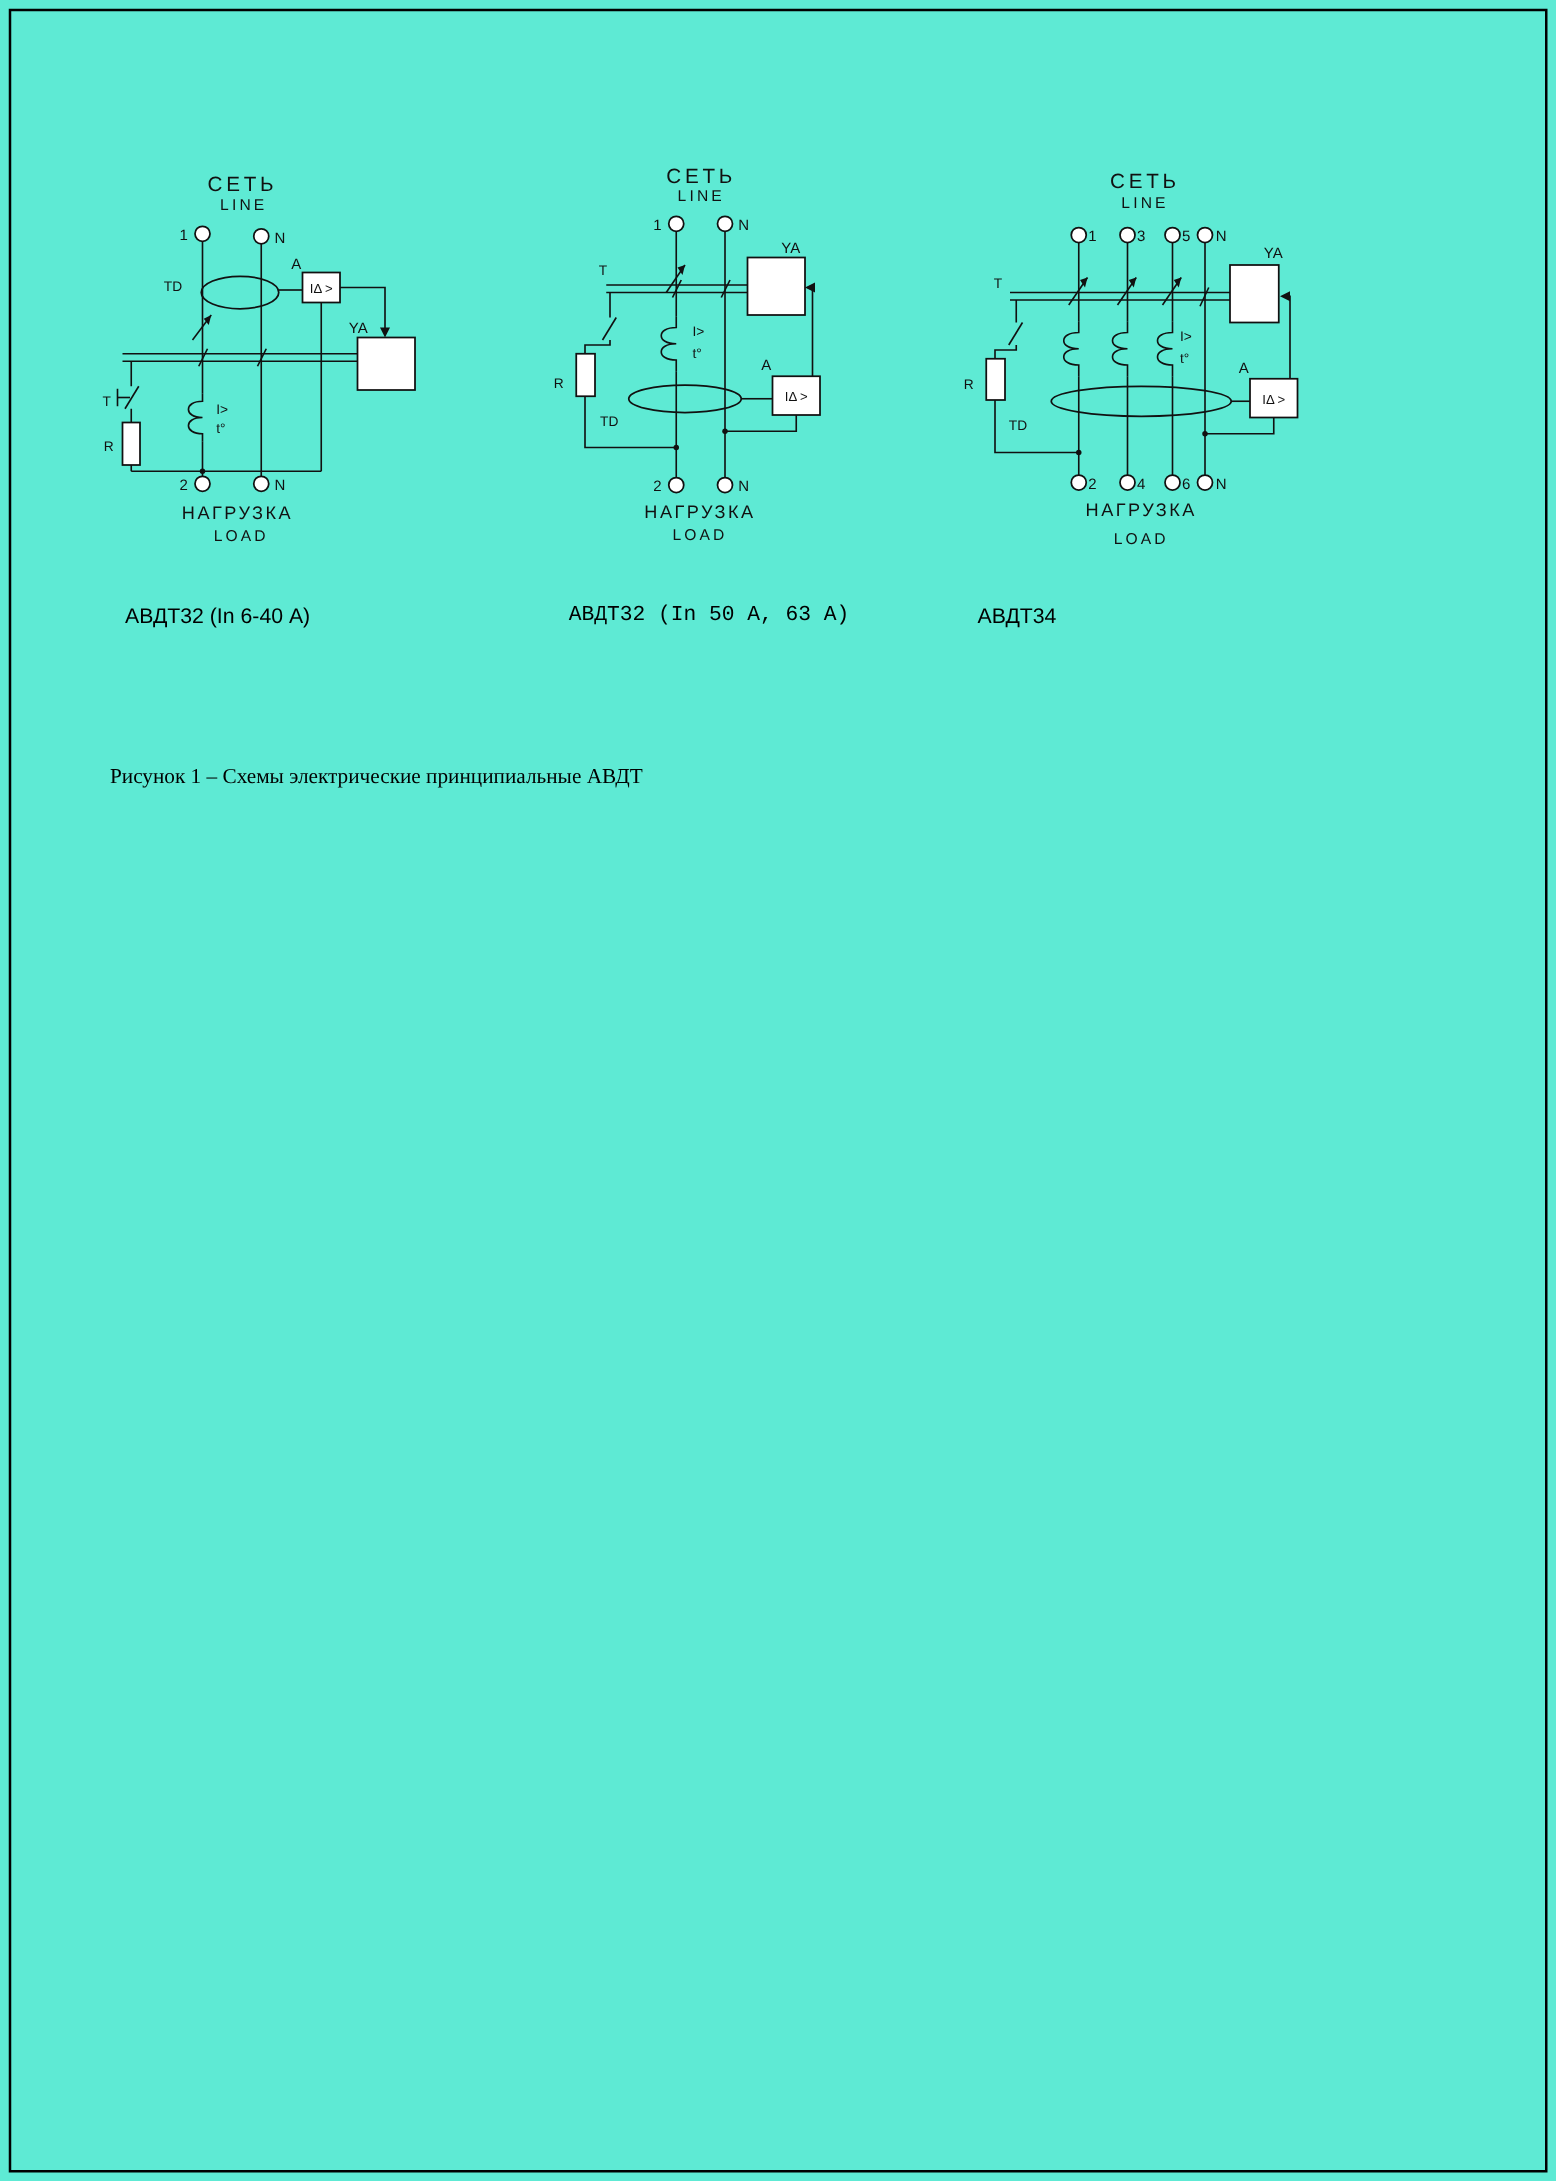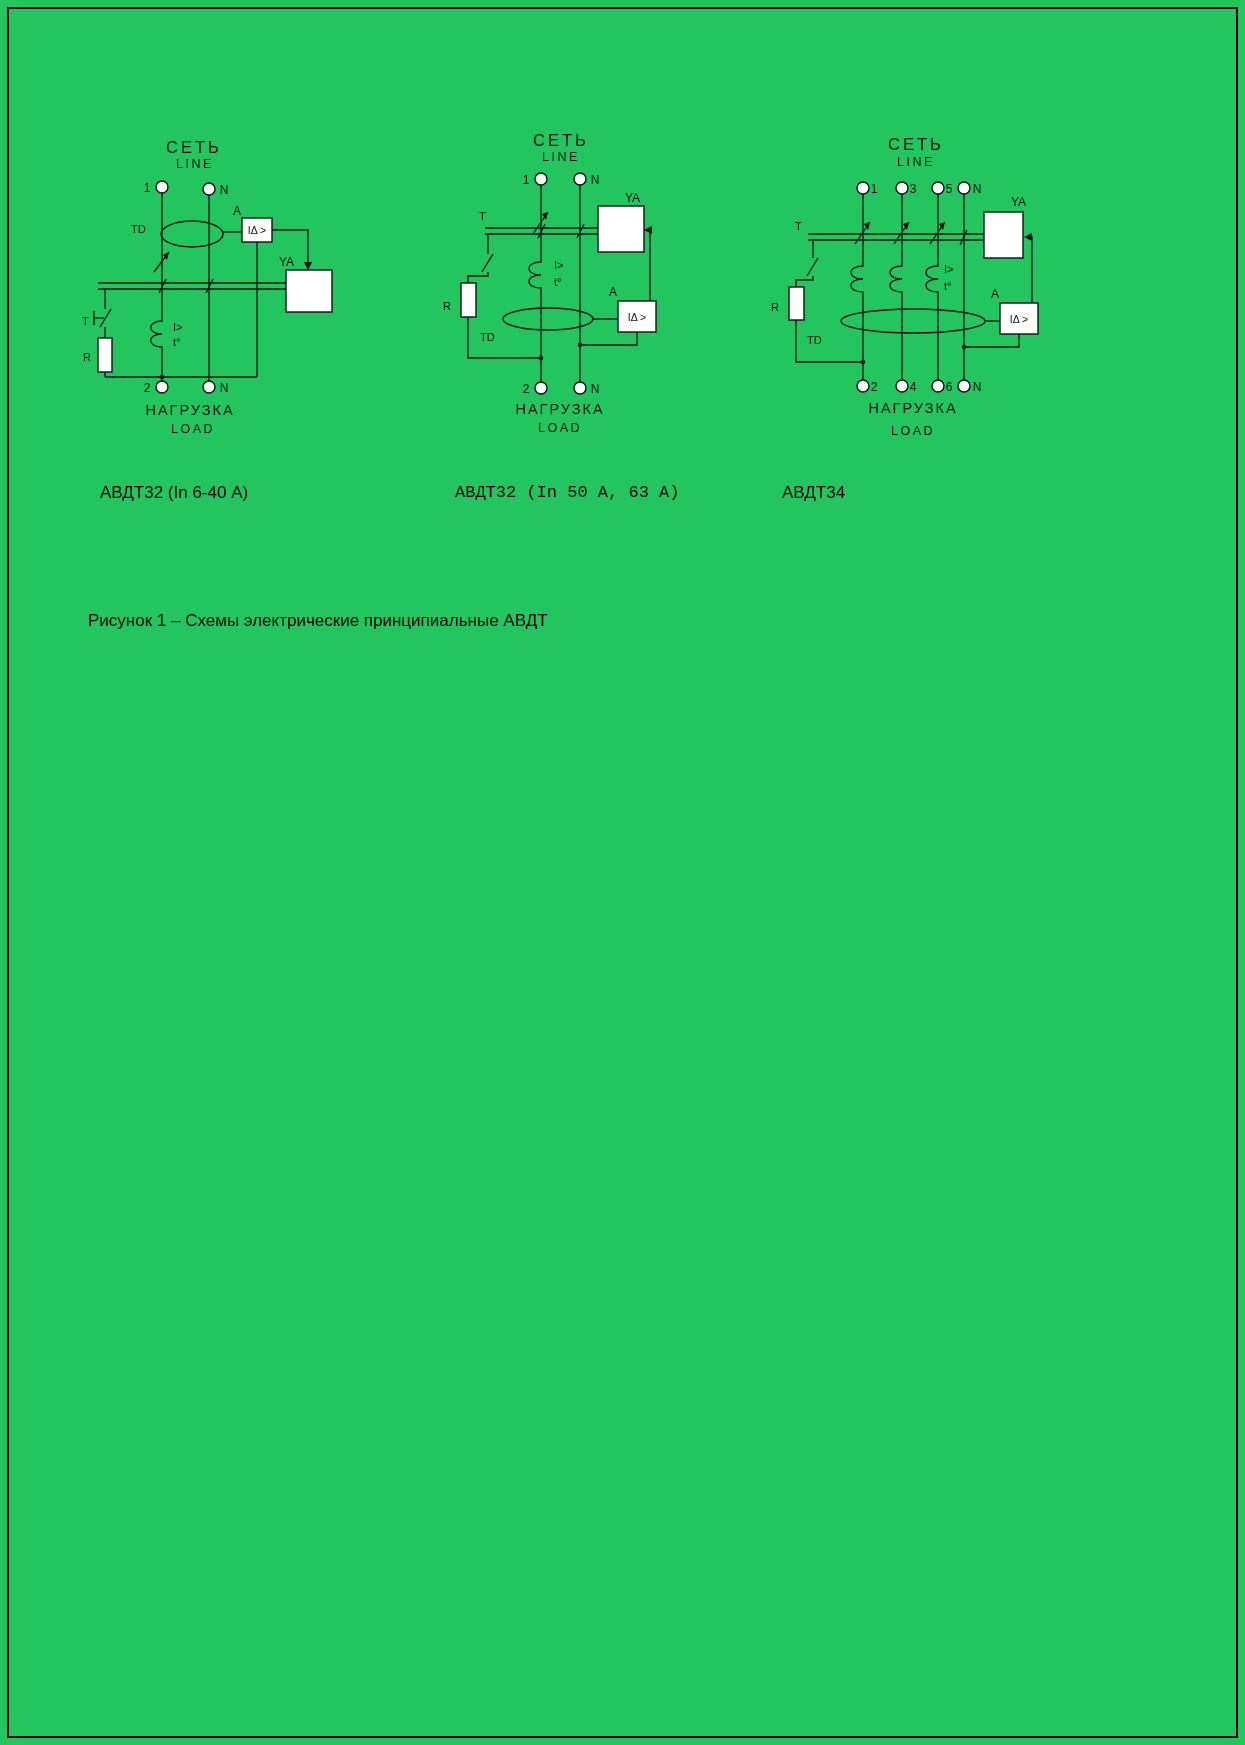"СЕТЬ" .page { background: #22c55e -> #5eead4 }
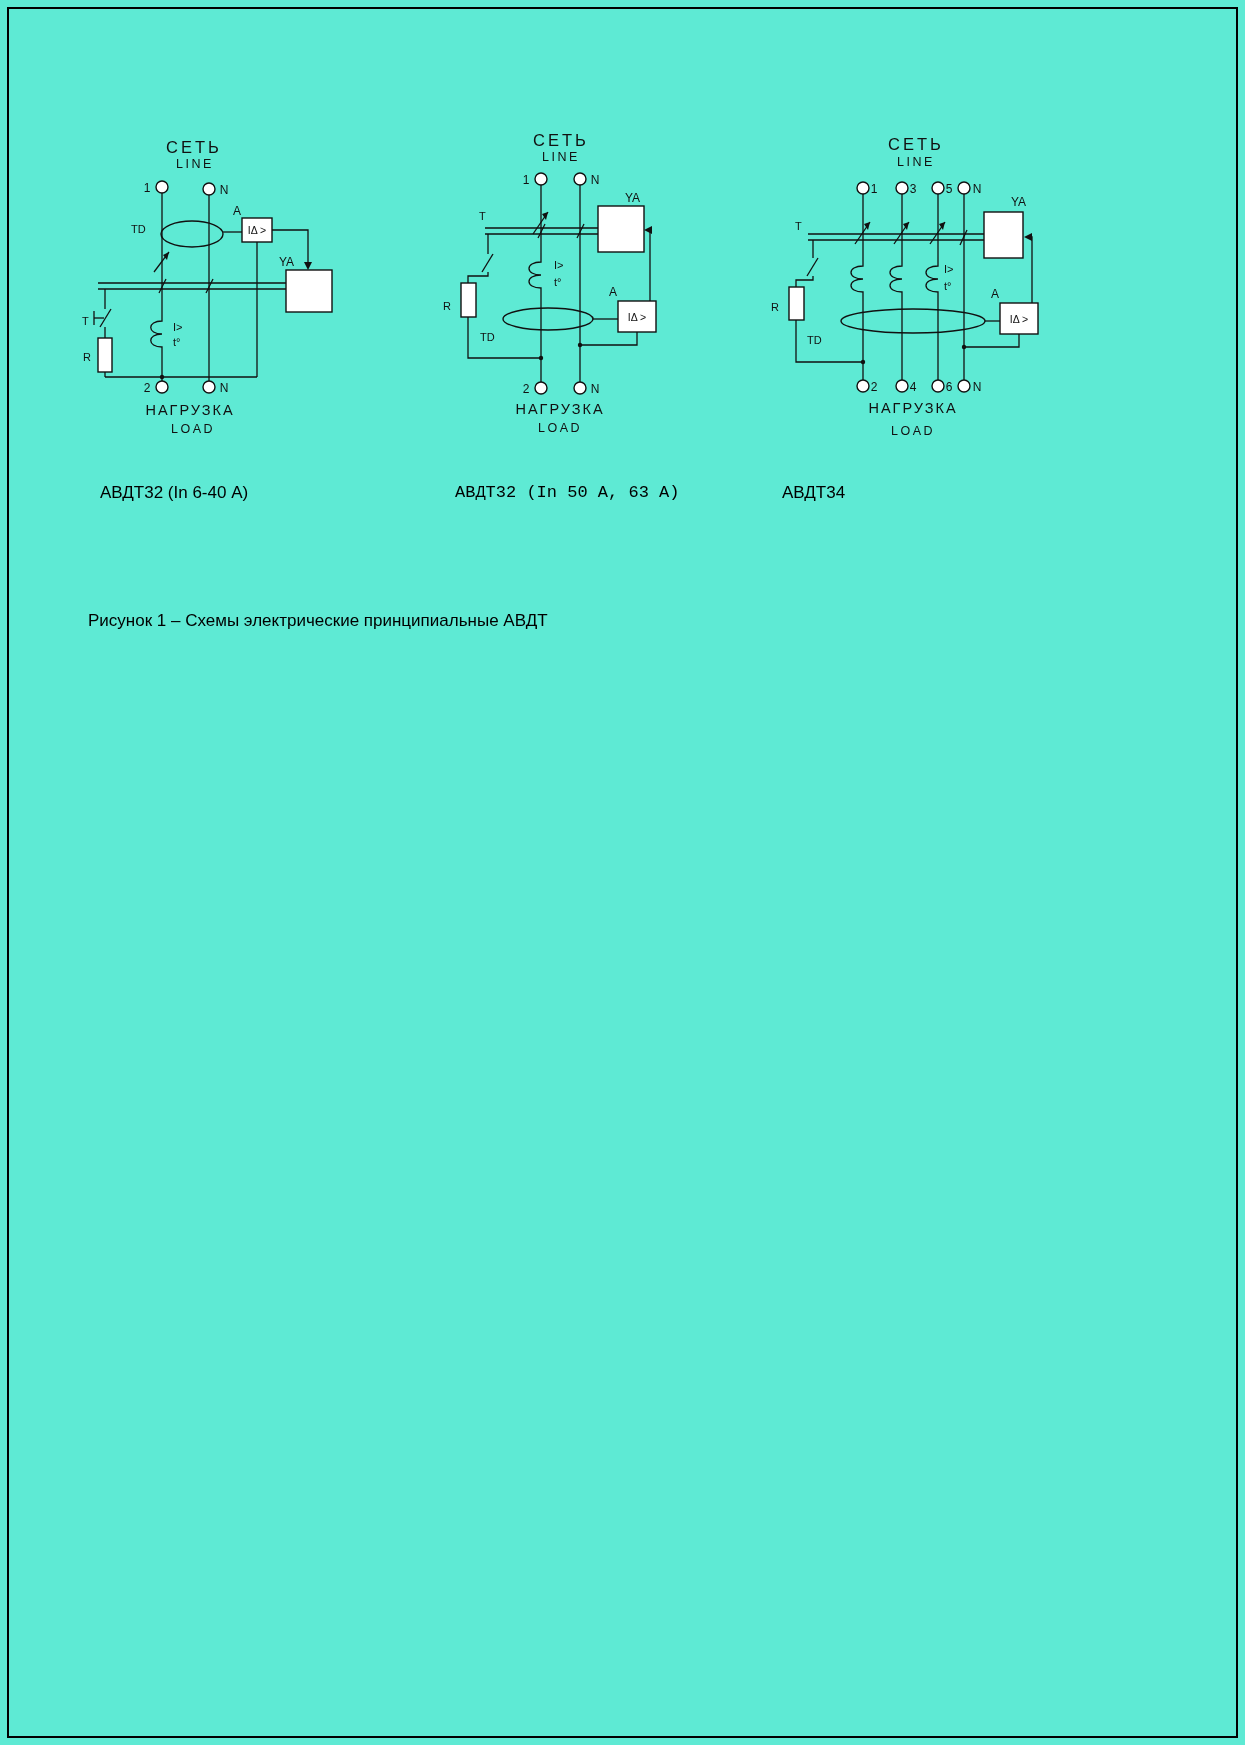"Рисунок 1 – Схемы электрические" .caption { font-family: none -> Liberation Serif, serif }
